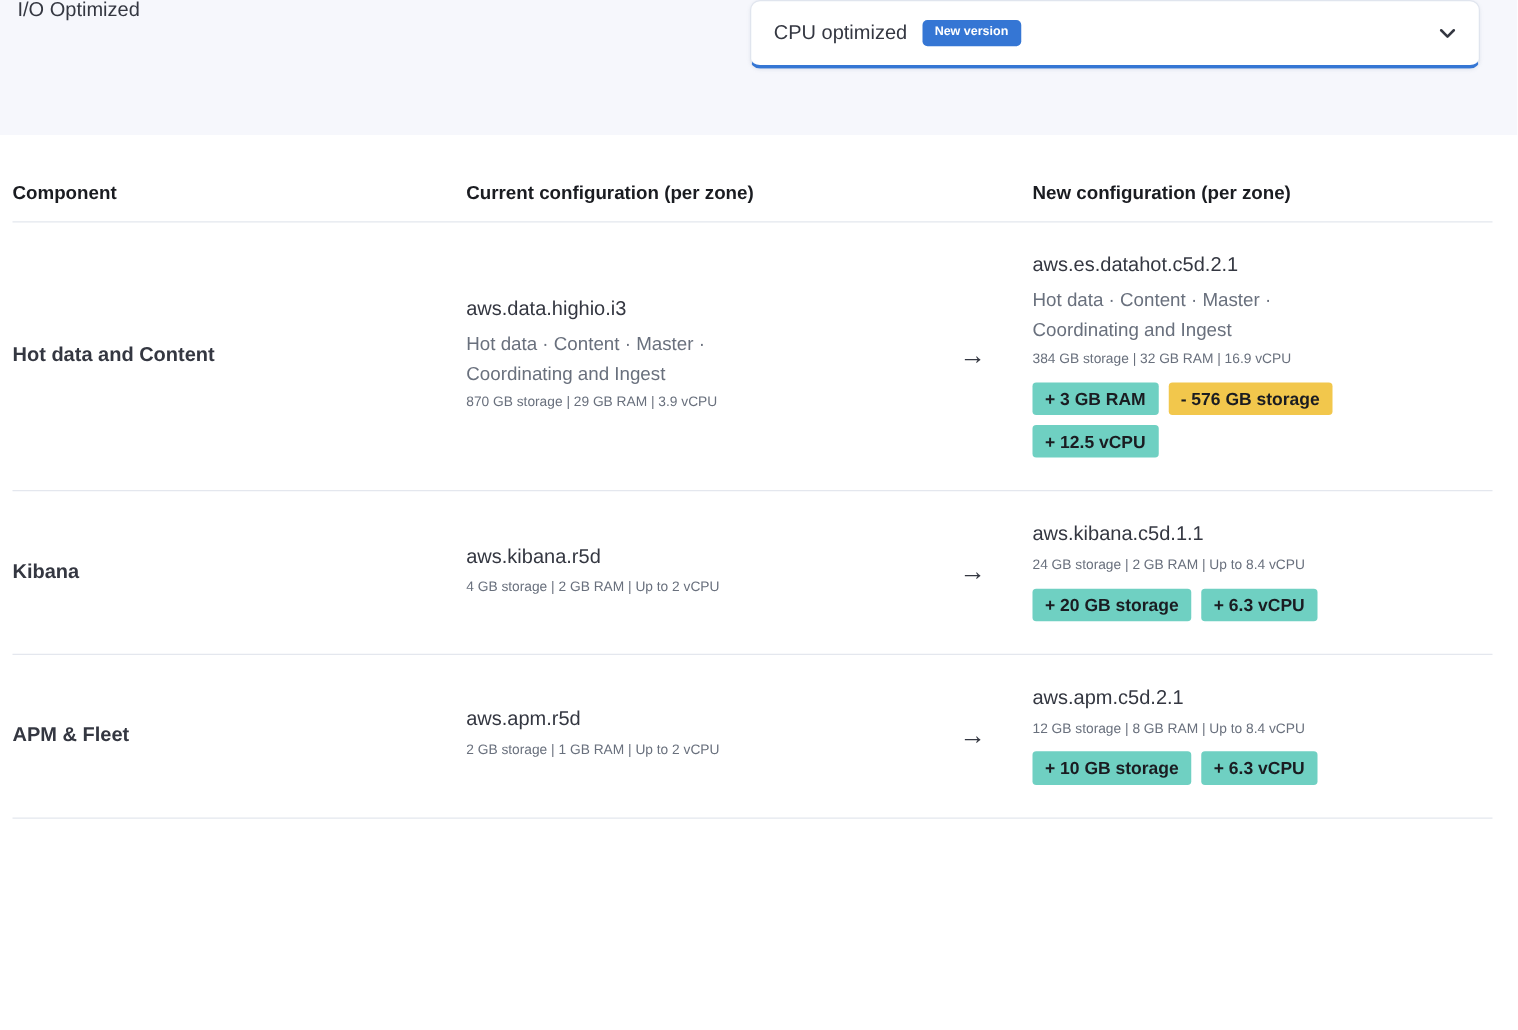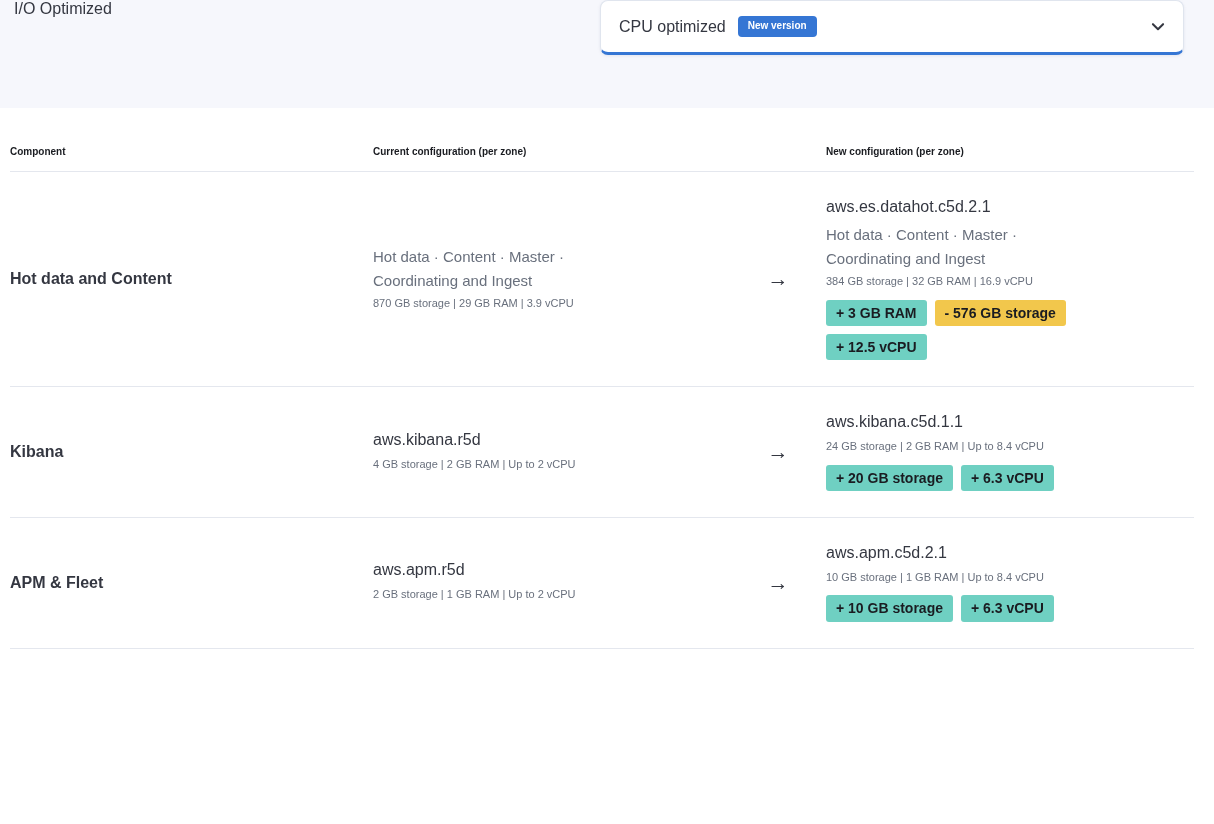"Component" .th { font-size: 10px -> 15px }
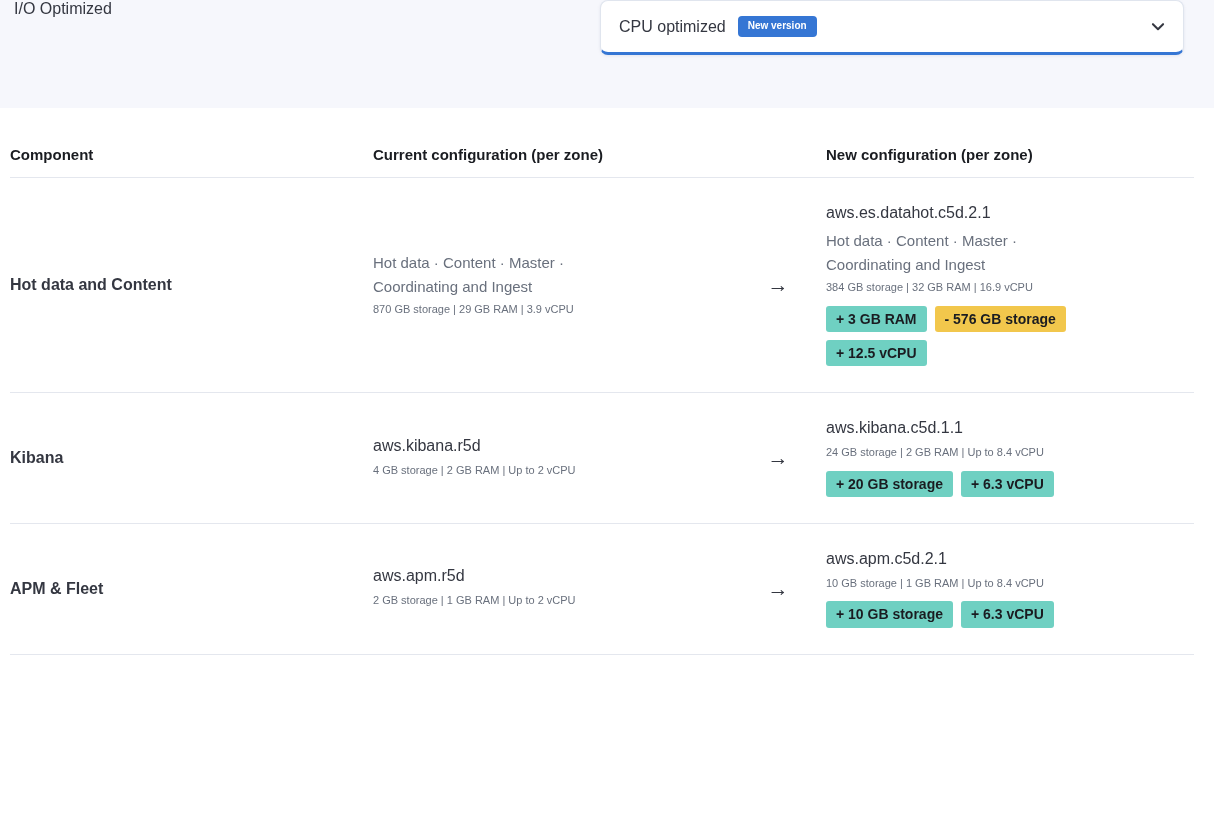"aws.data.highio.i3" div.cfg-title { html: none -> <div>aws.data.highio.i3</div> }
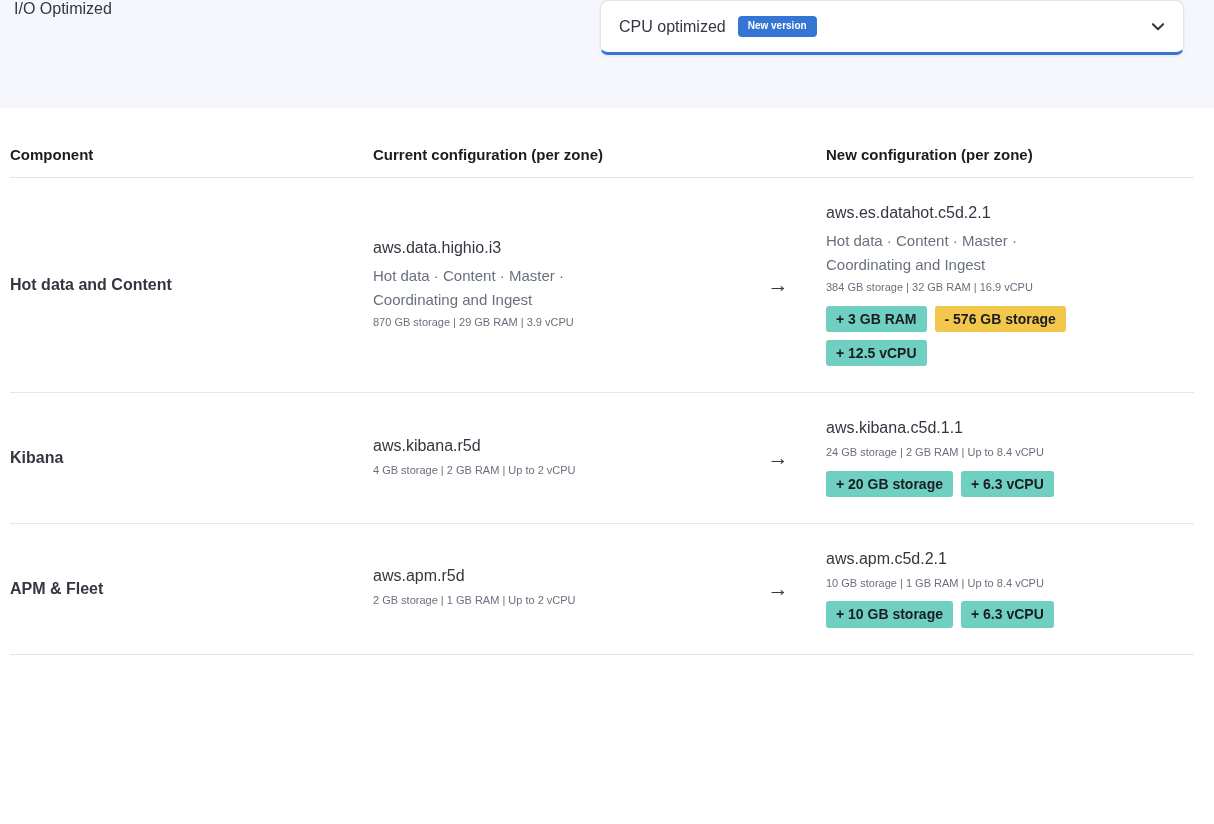"10 GB storage | 1" div.cfg-specs { text: 10 GB storage | 1 -> 12 GB storage | 8 }
